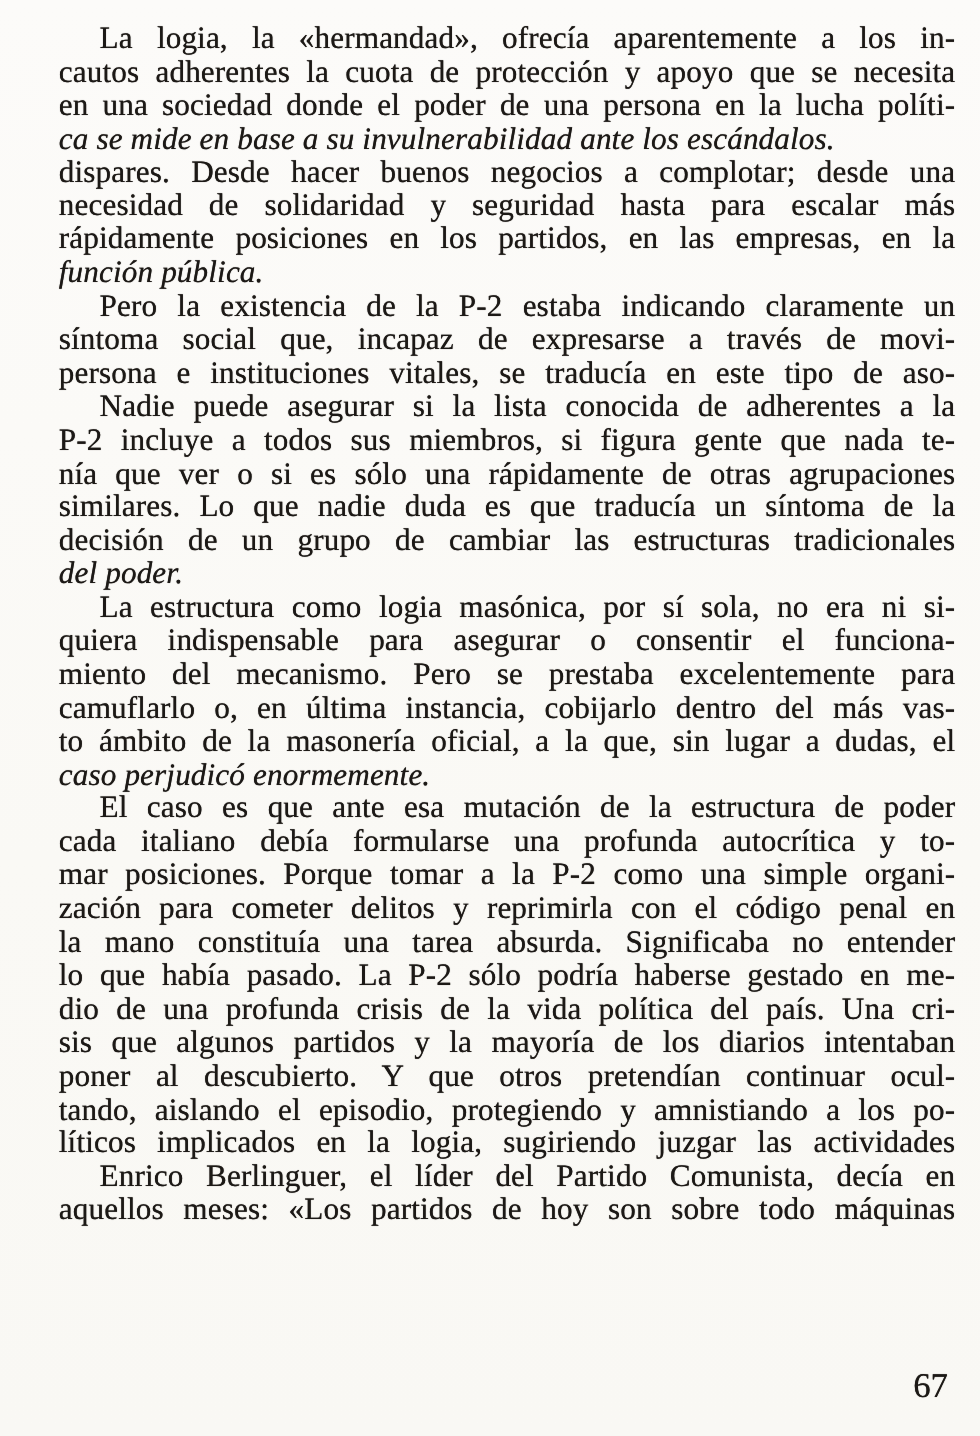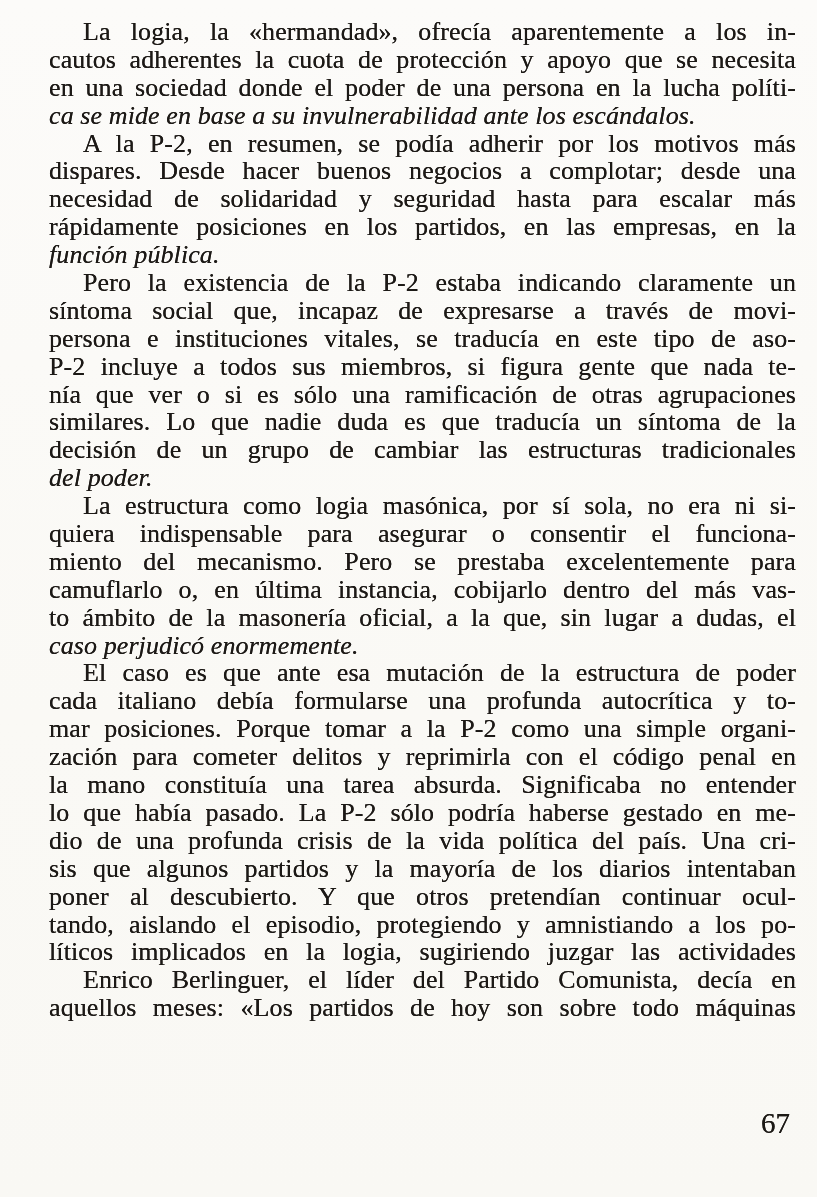"A la P-2, en resumen," div.line { html: <div>A la P-2, en resumen, se podía adherir por los motivos más</div> -> none }
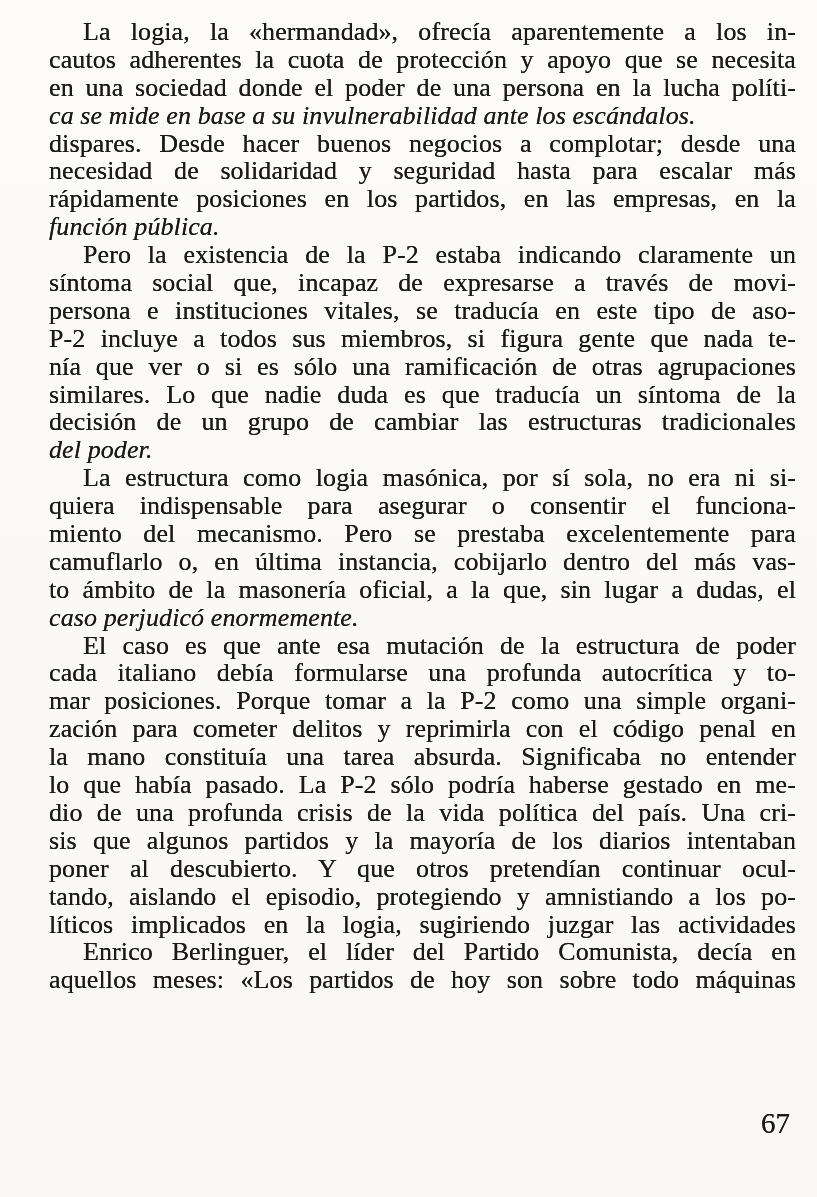"Nadie puede asegurar si la" div.line { html: none -> <div>Nadie puede asegurar si la lista conocida de adherentes a la</div> }
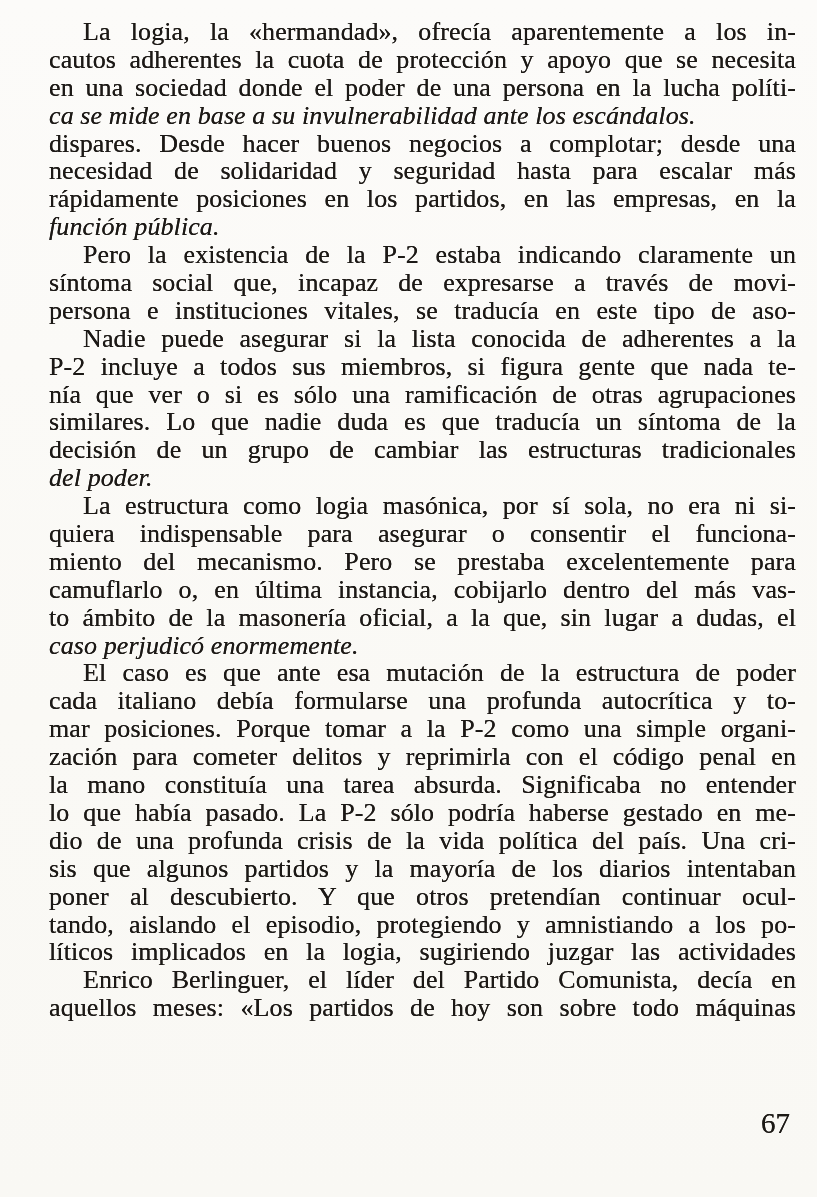"nía que ver o si" div.line { text: ramificación -> rápidamente }
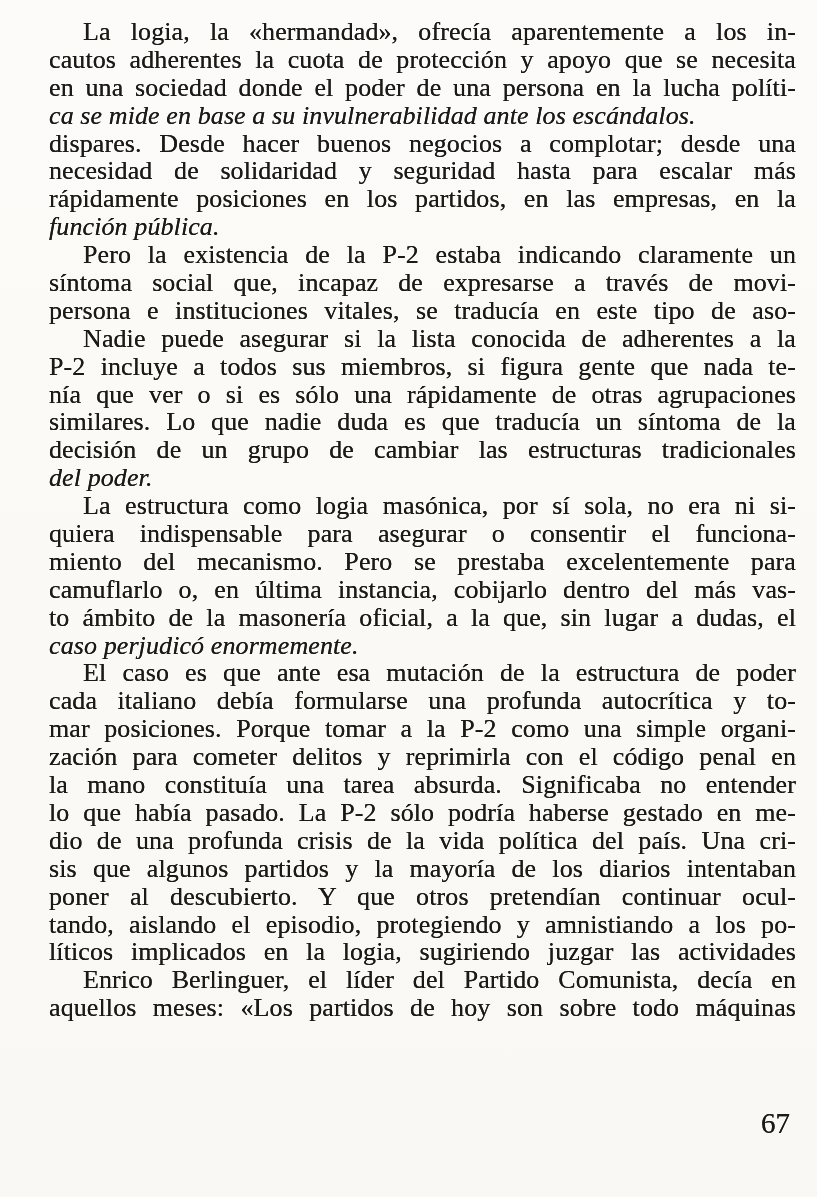"67" .page-number { top: 1108px -> 1140px }
